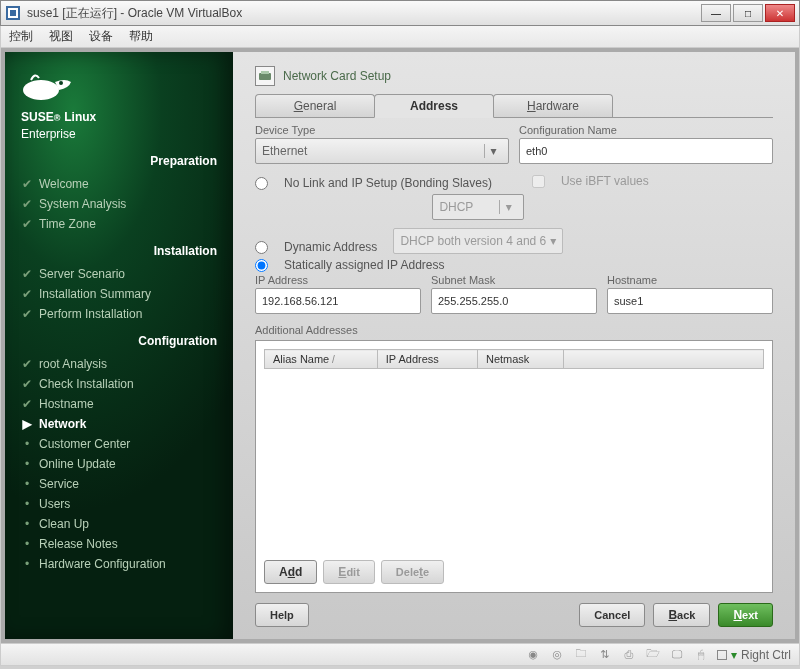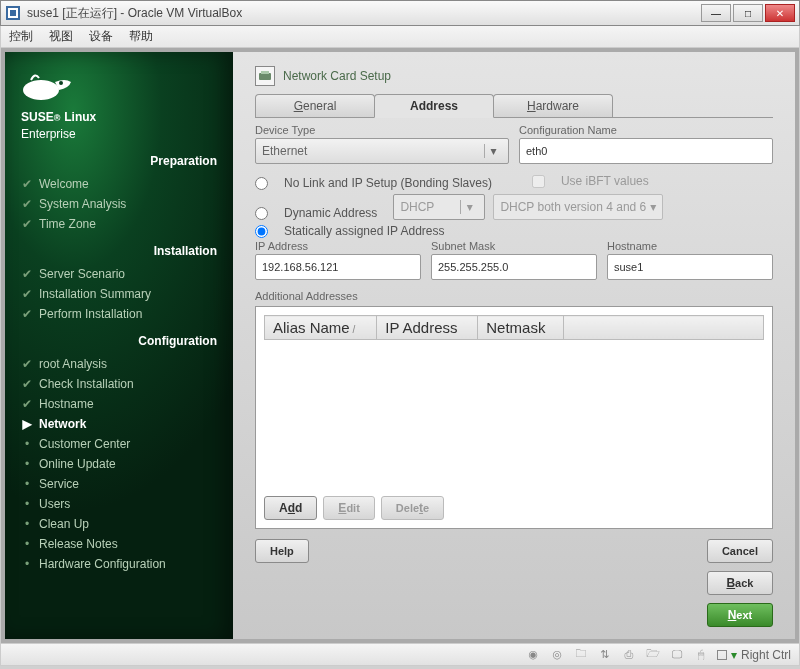"DHCP" .inline-controls { flex-direction: none -> column }
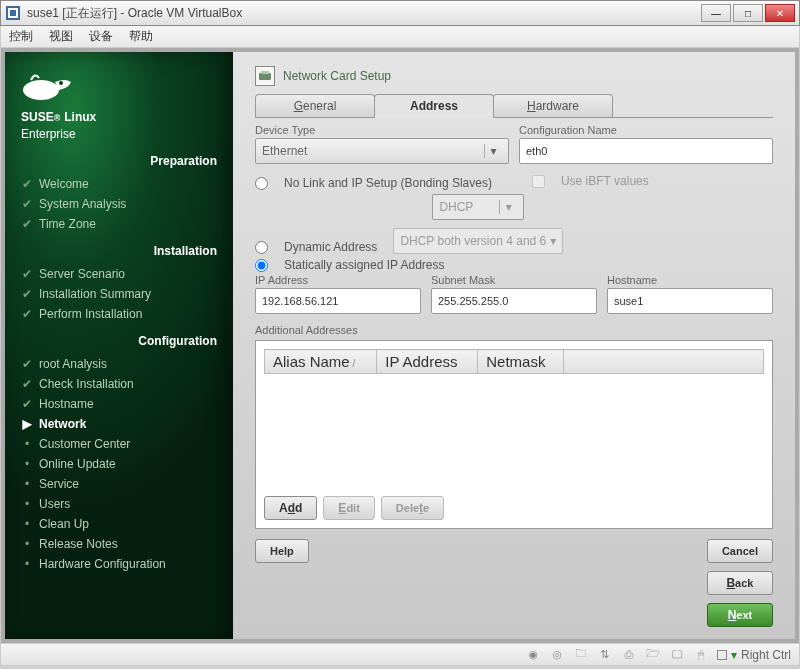"Alias Name" .table-wrap th { font-size: 15px -> 11px }
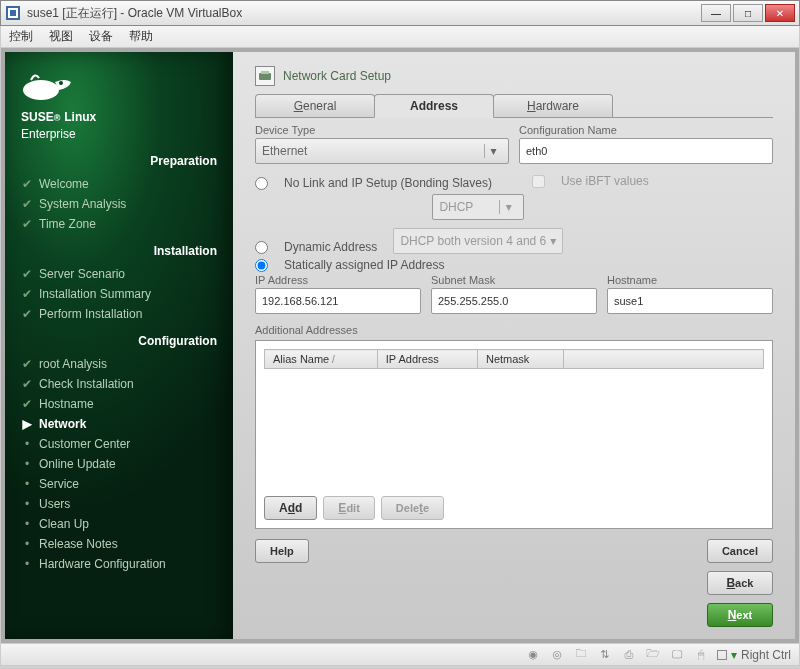"Cancel" .footer-row .right { flex-direction: column -> none }
